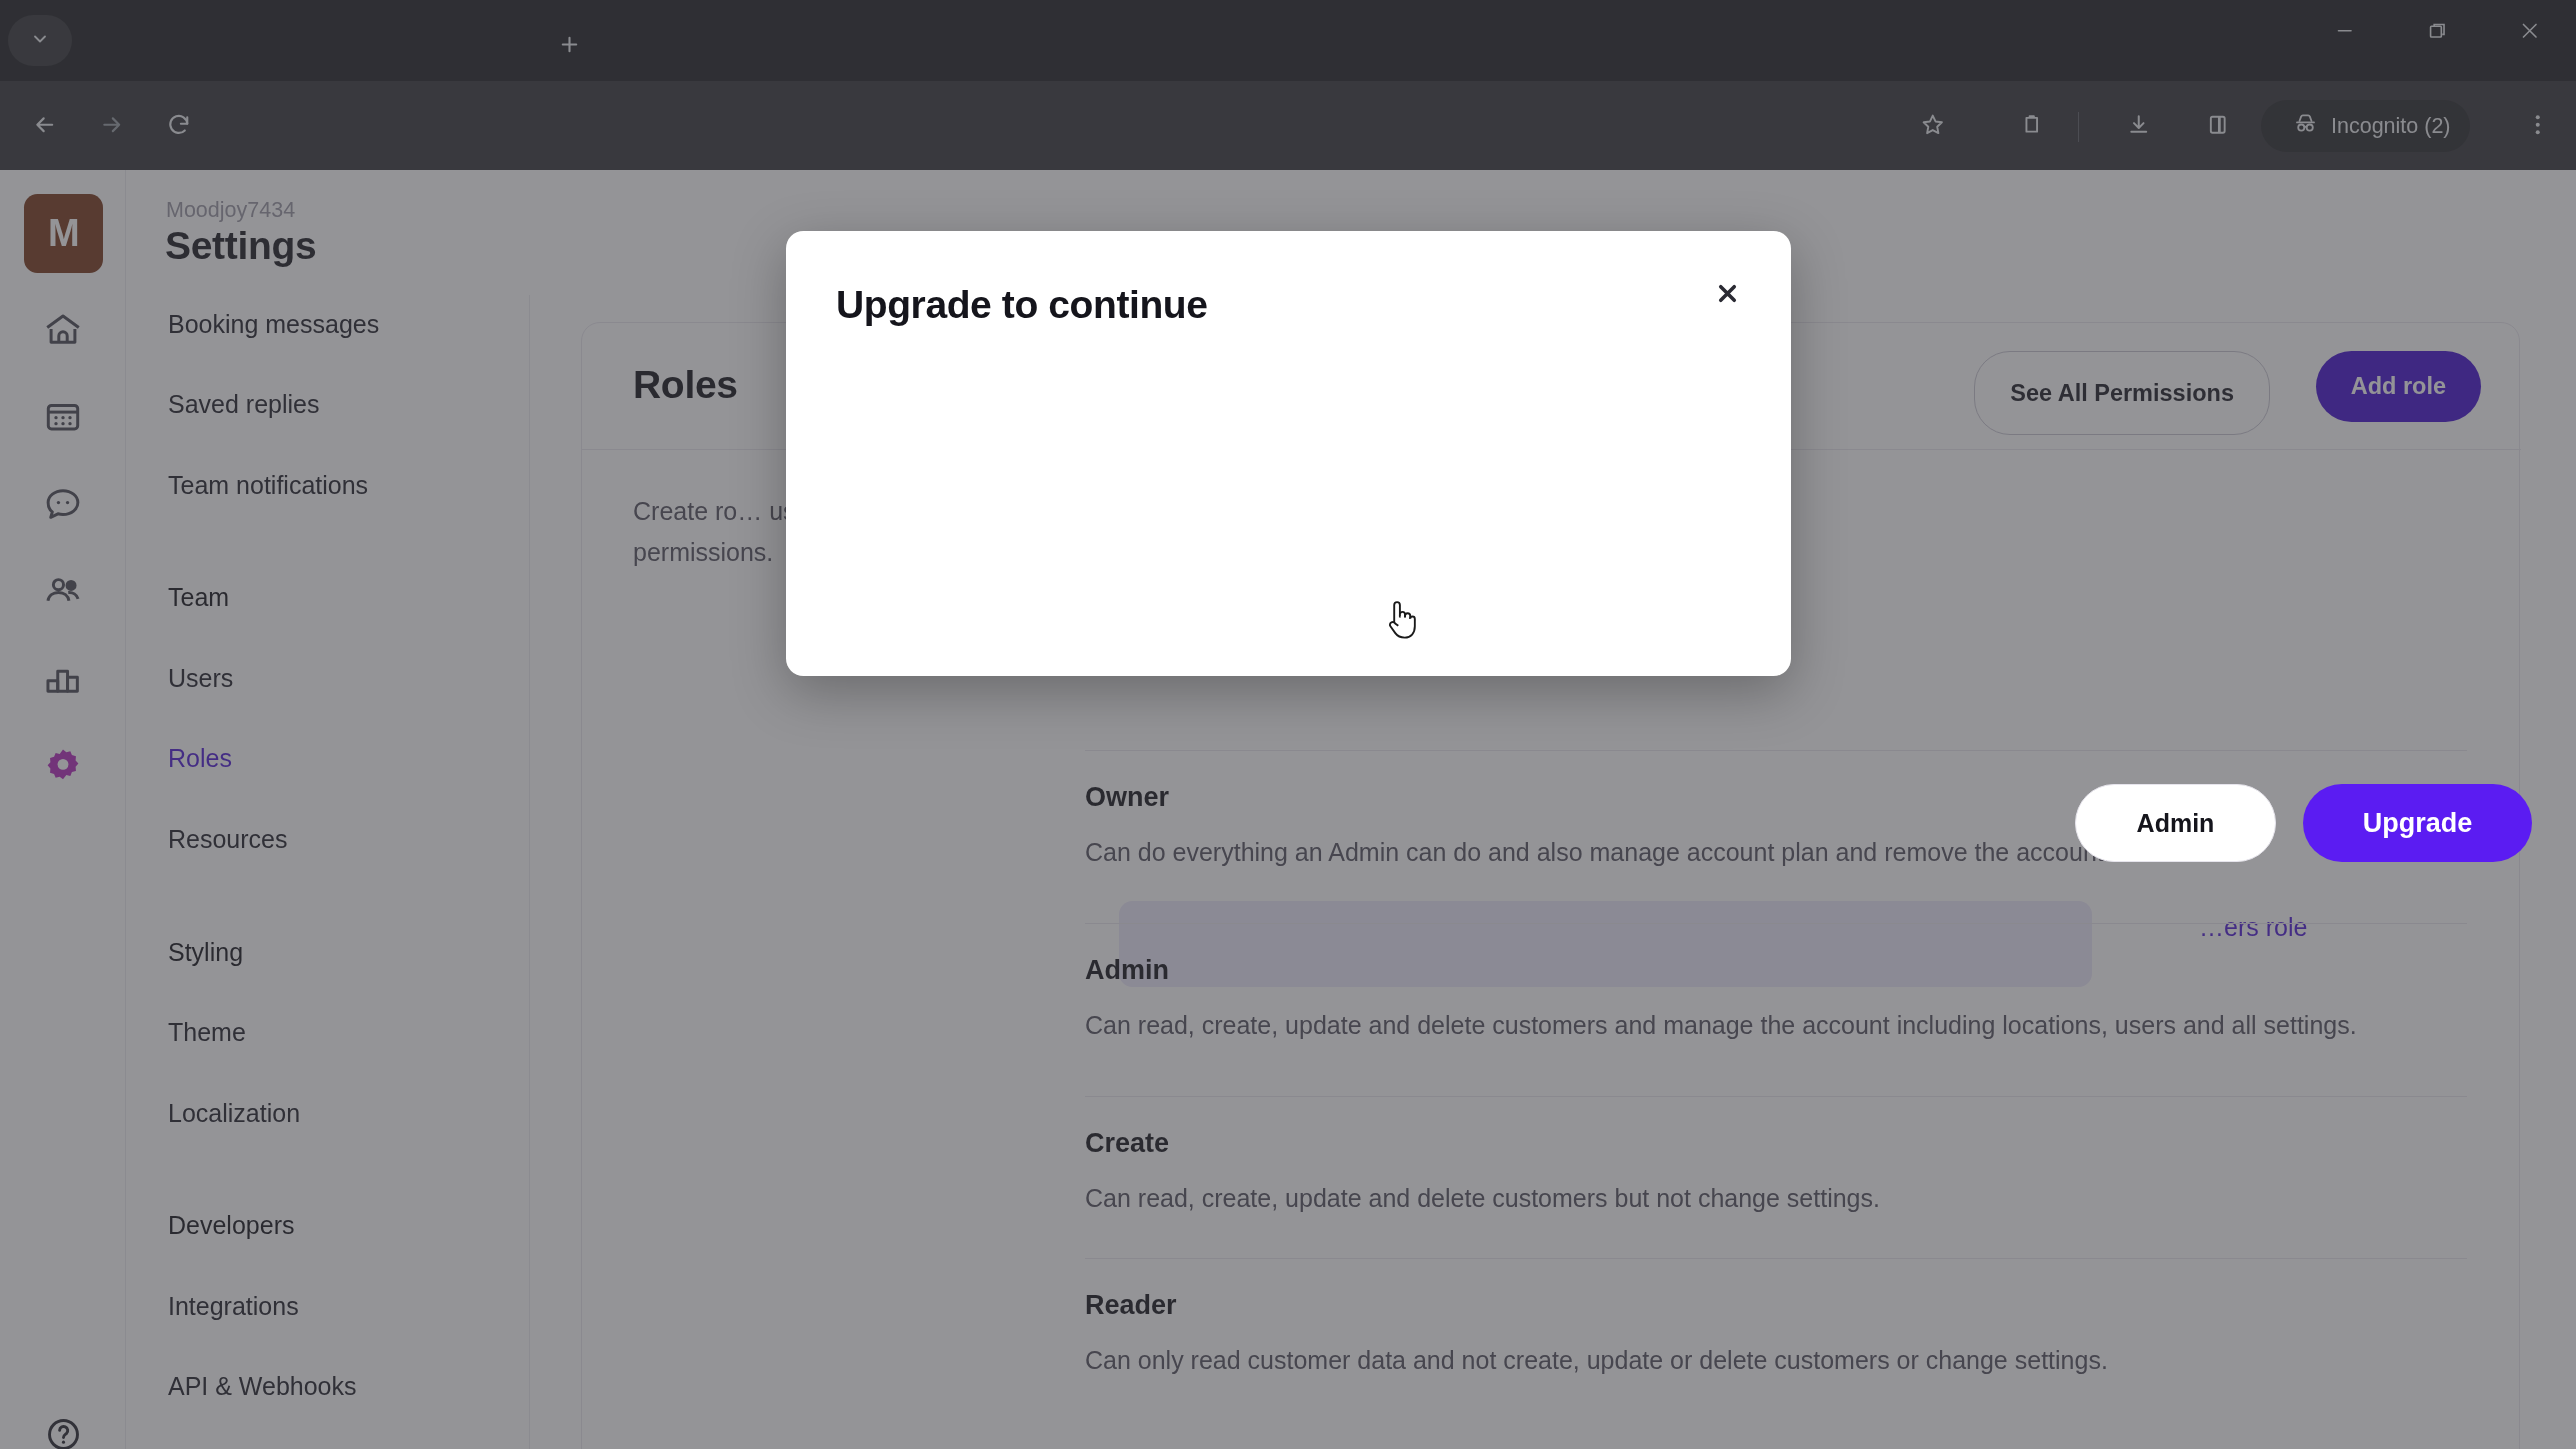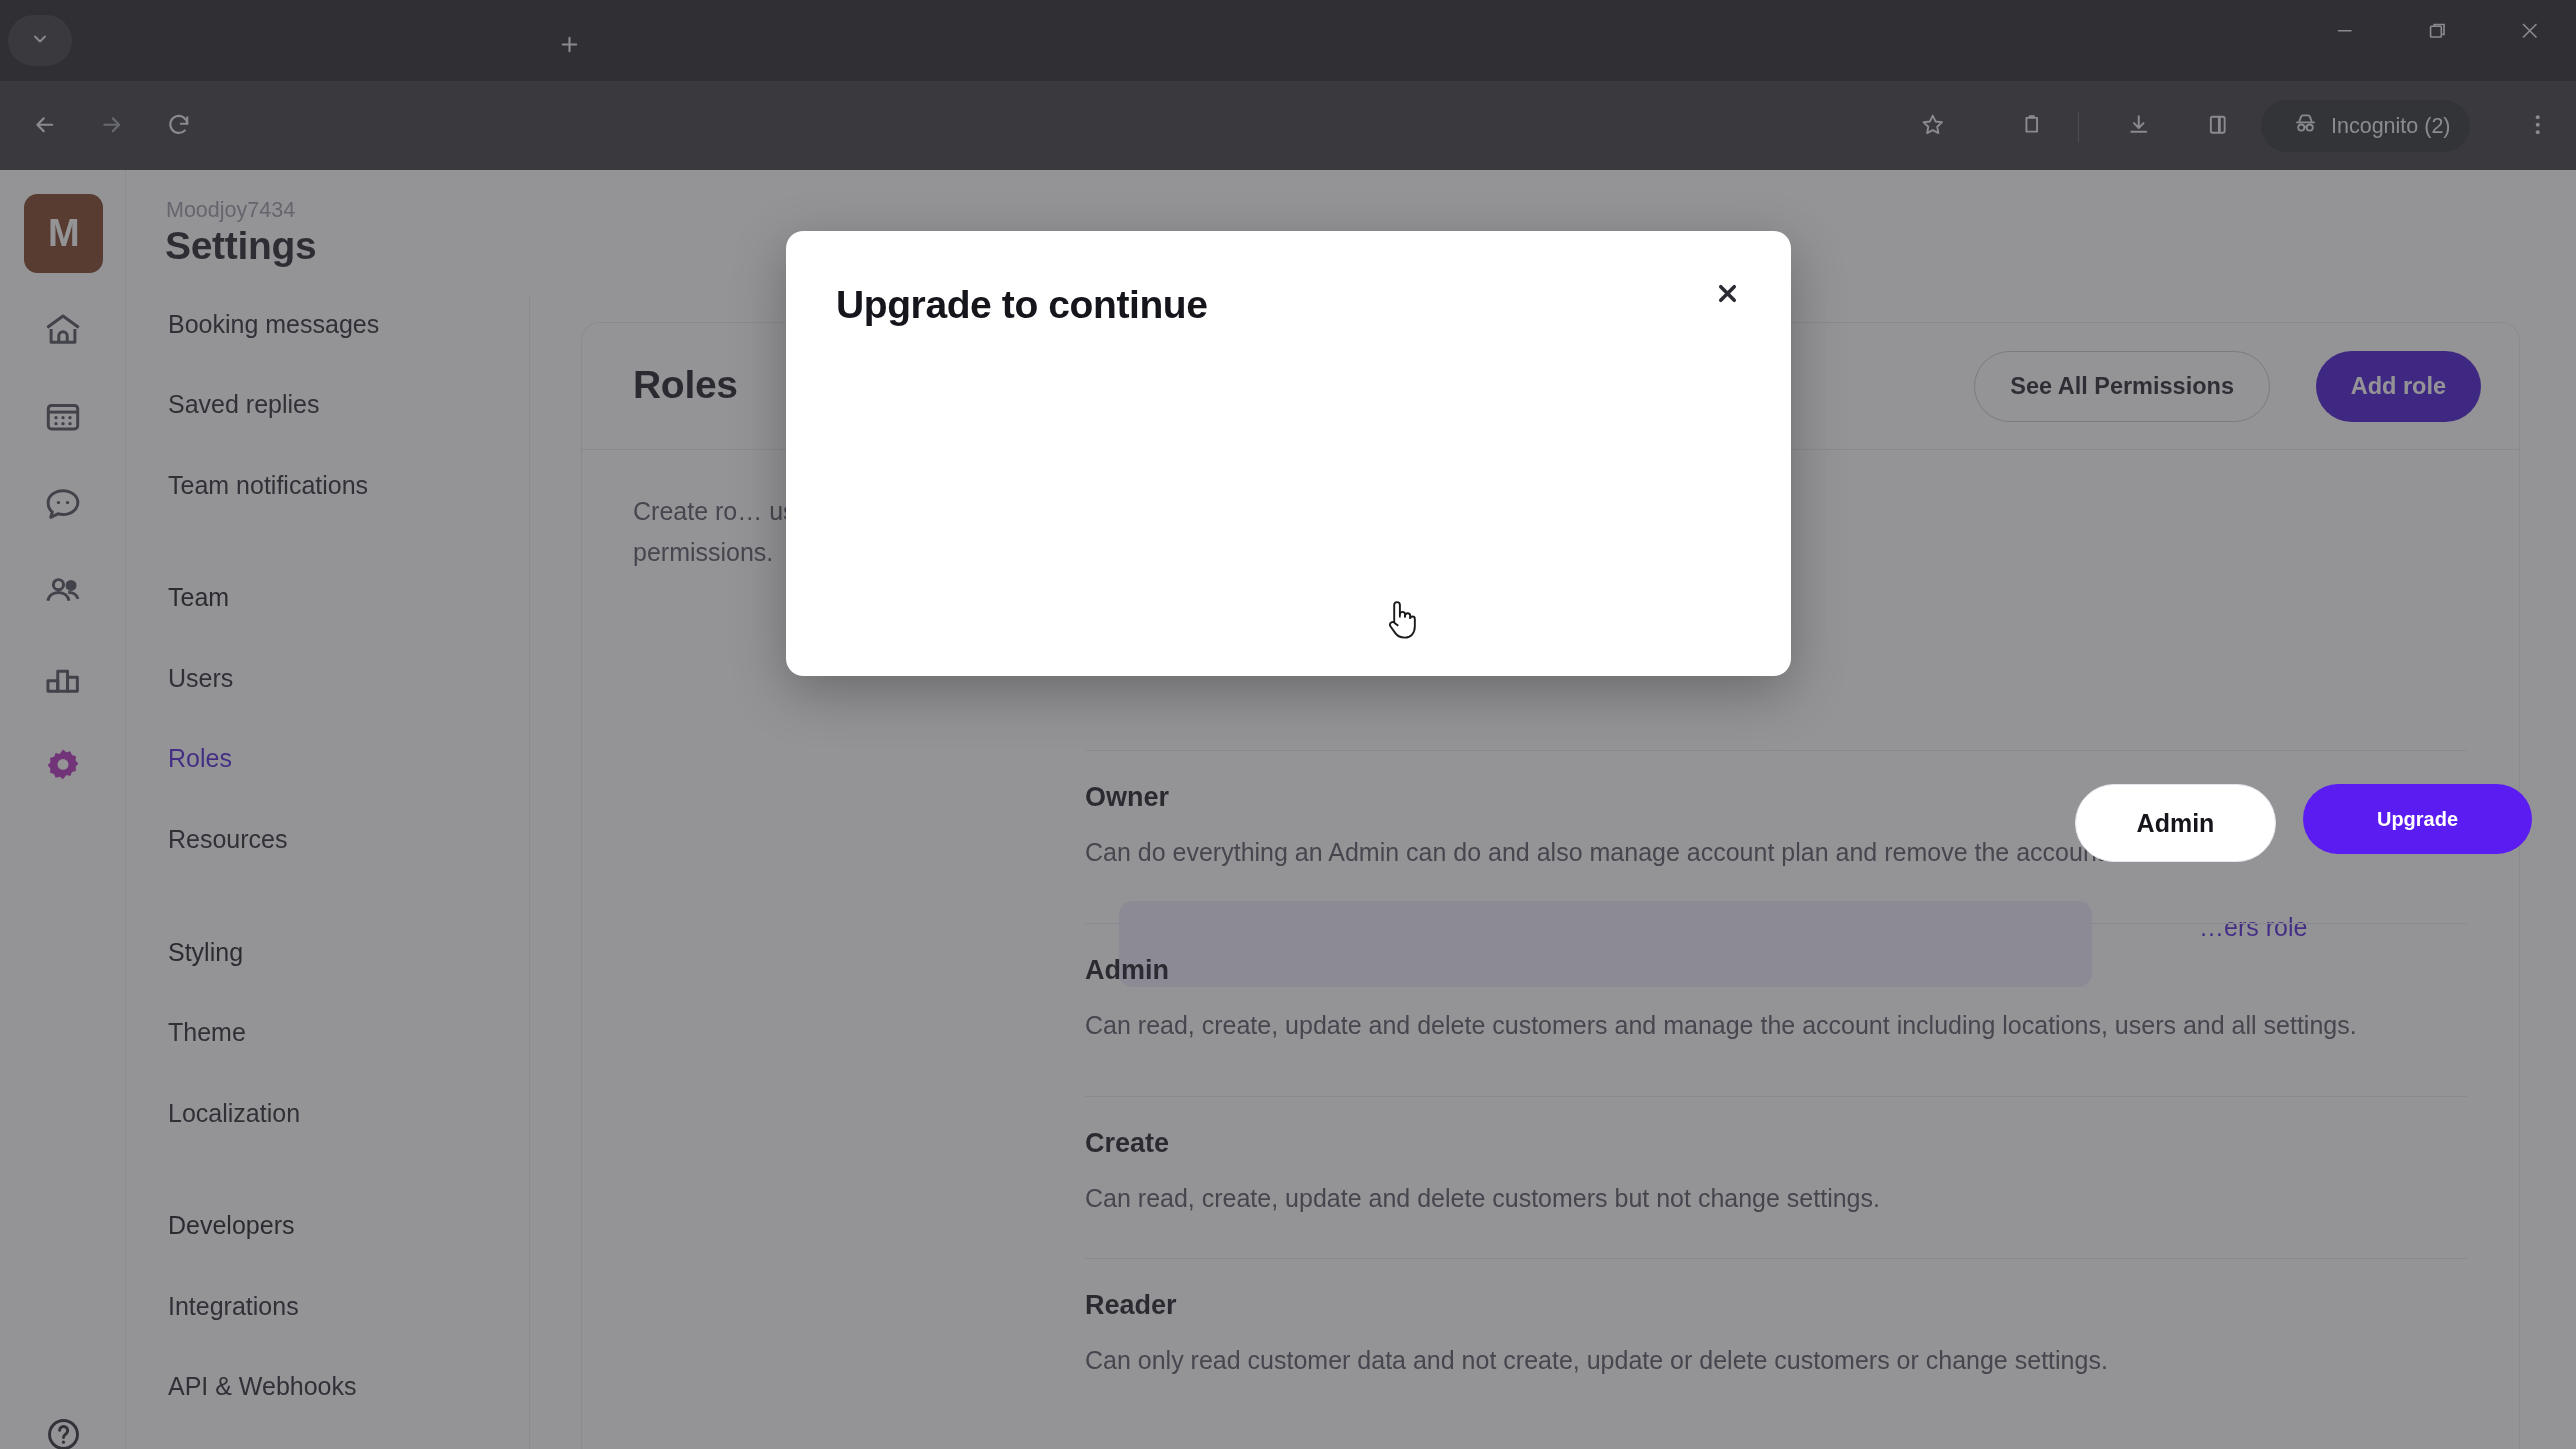"See All Permissions" .btn-outline { height: 71px -> 84px }
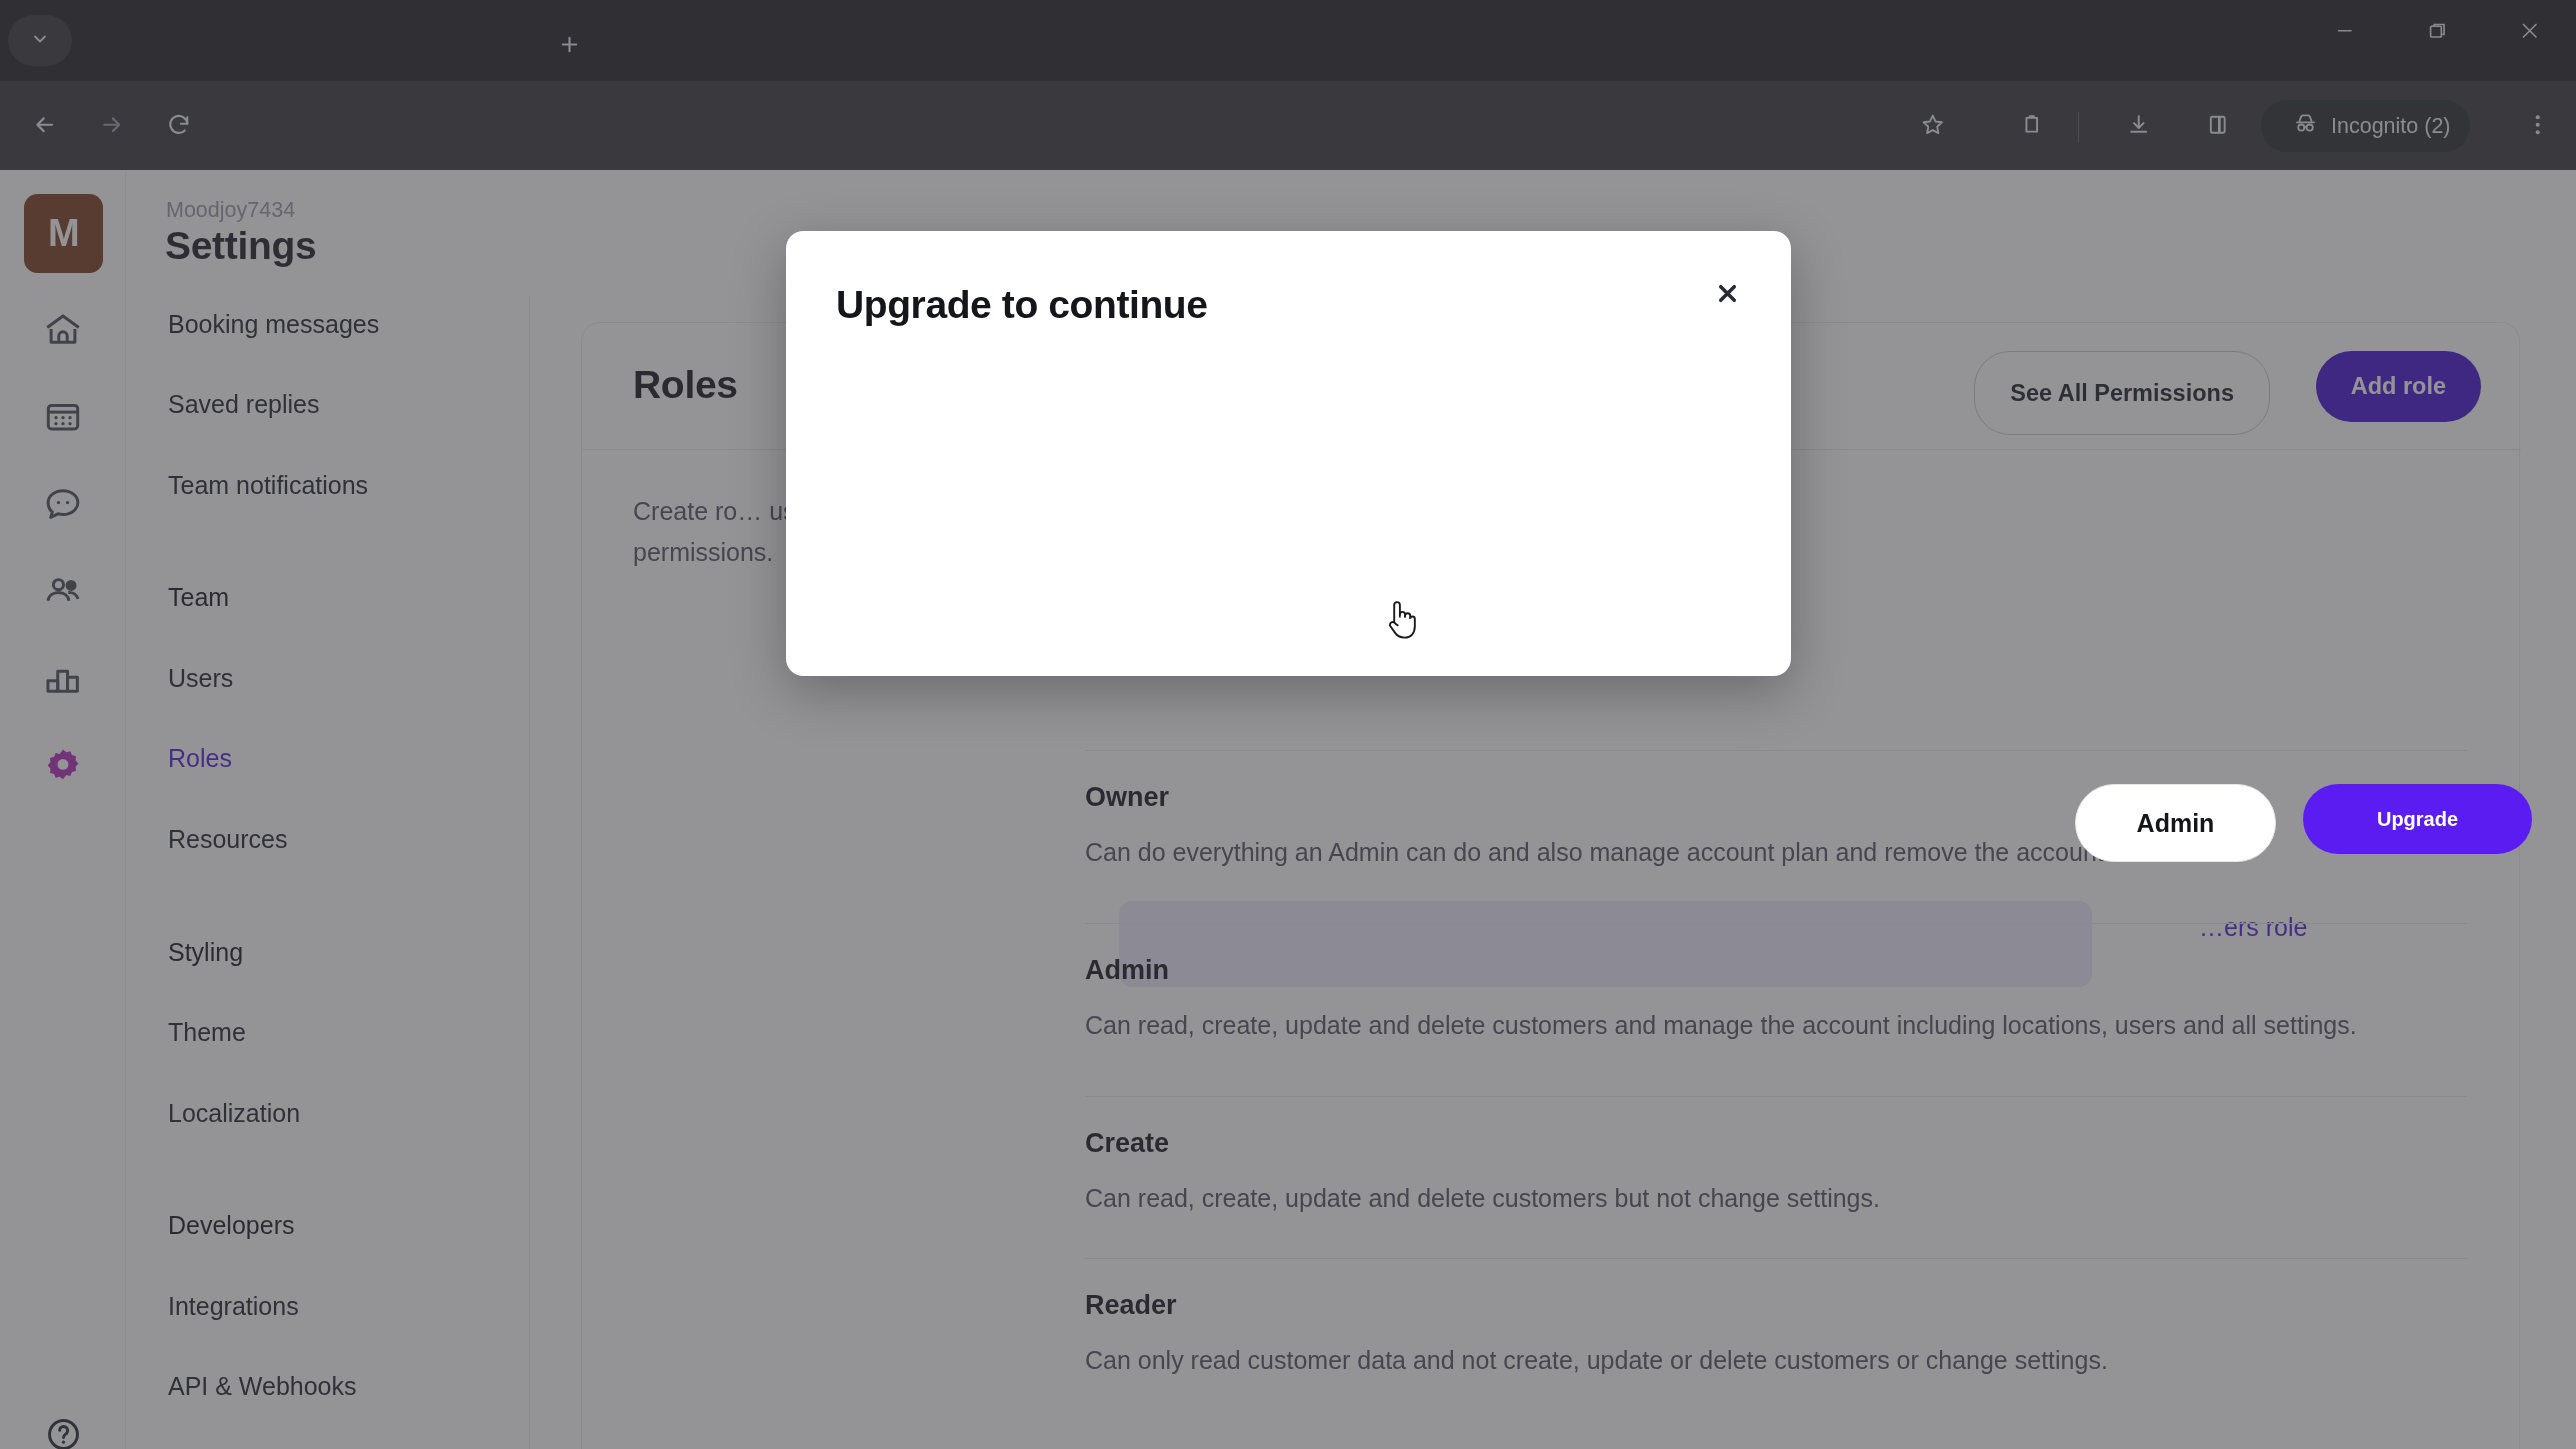"Upgrade" .modal-upgrade { font-size: 20px -> 27px; height: 70px -> 78px }
